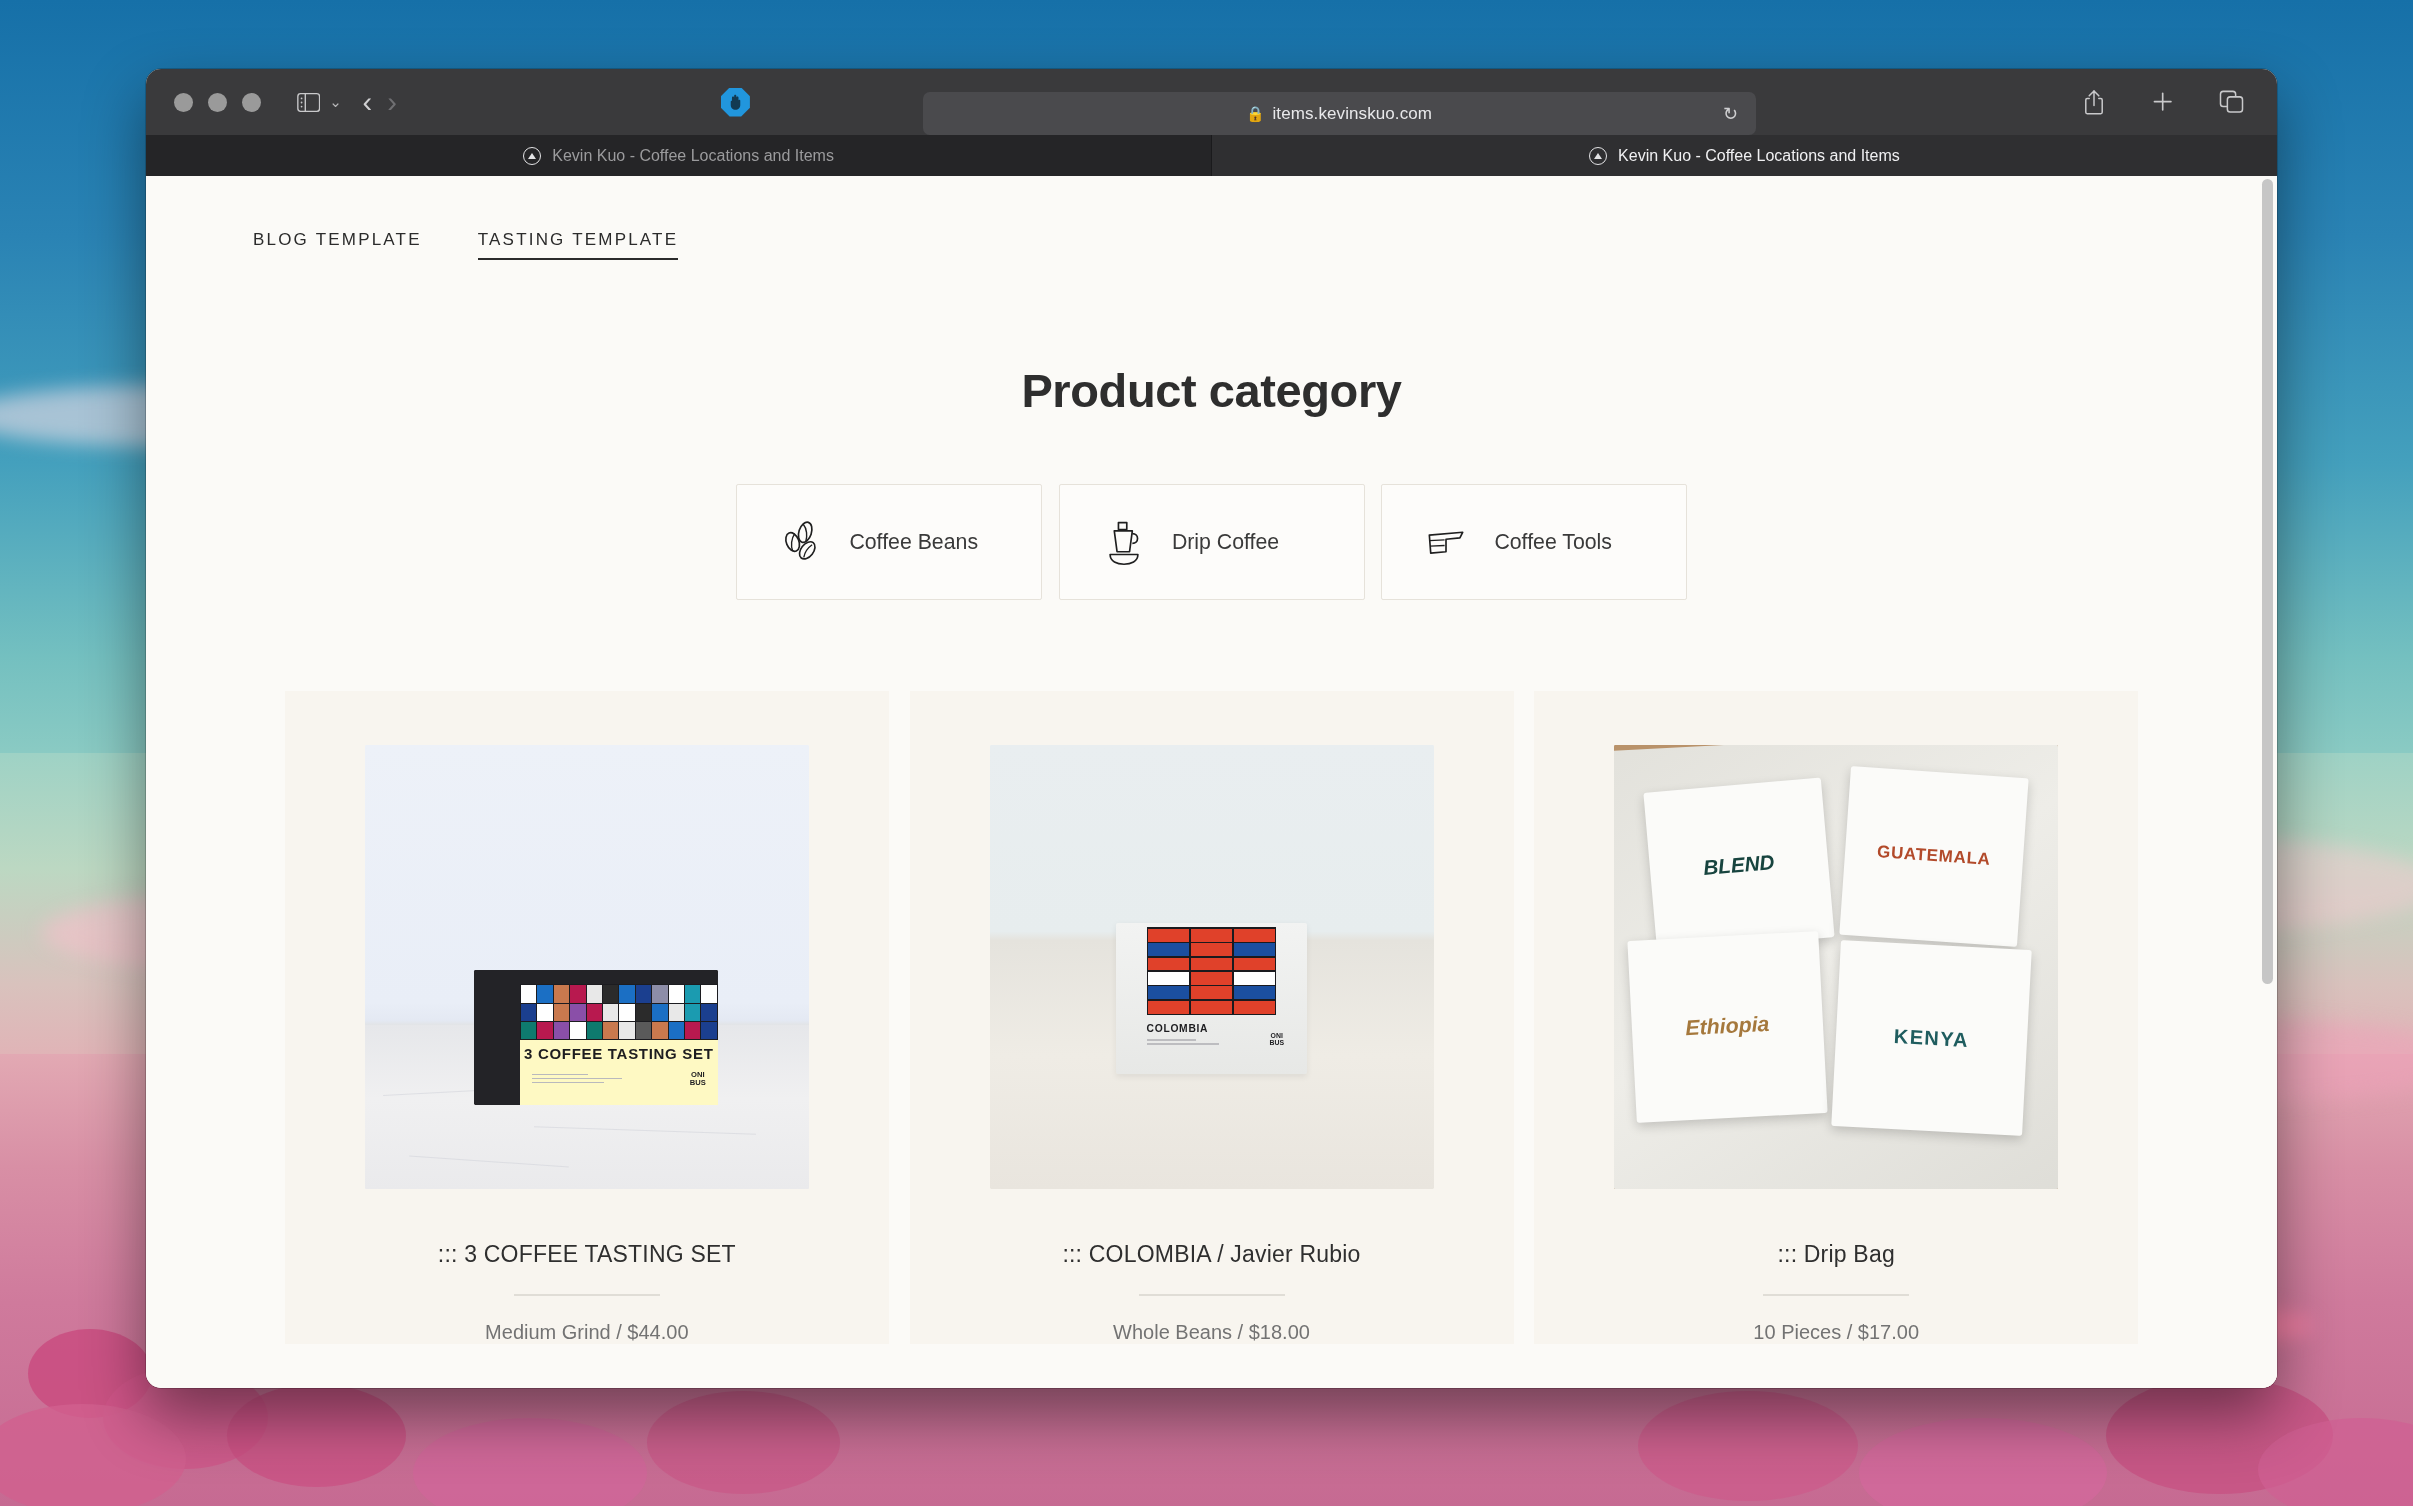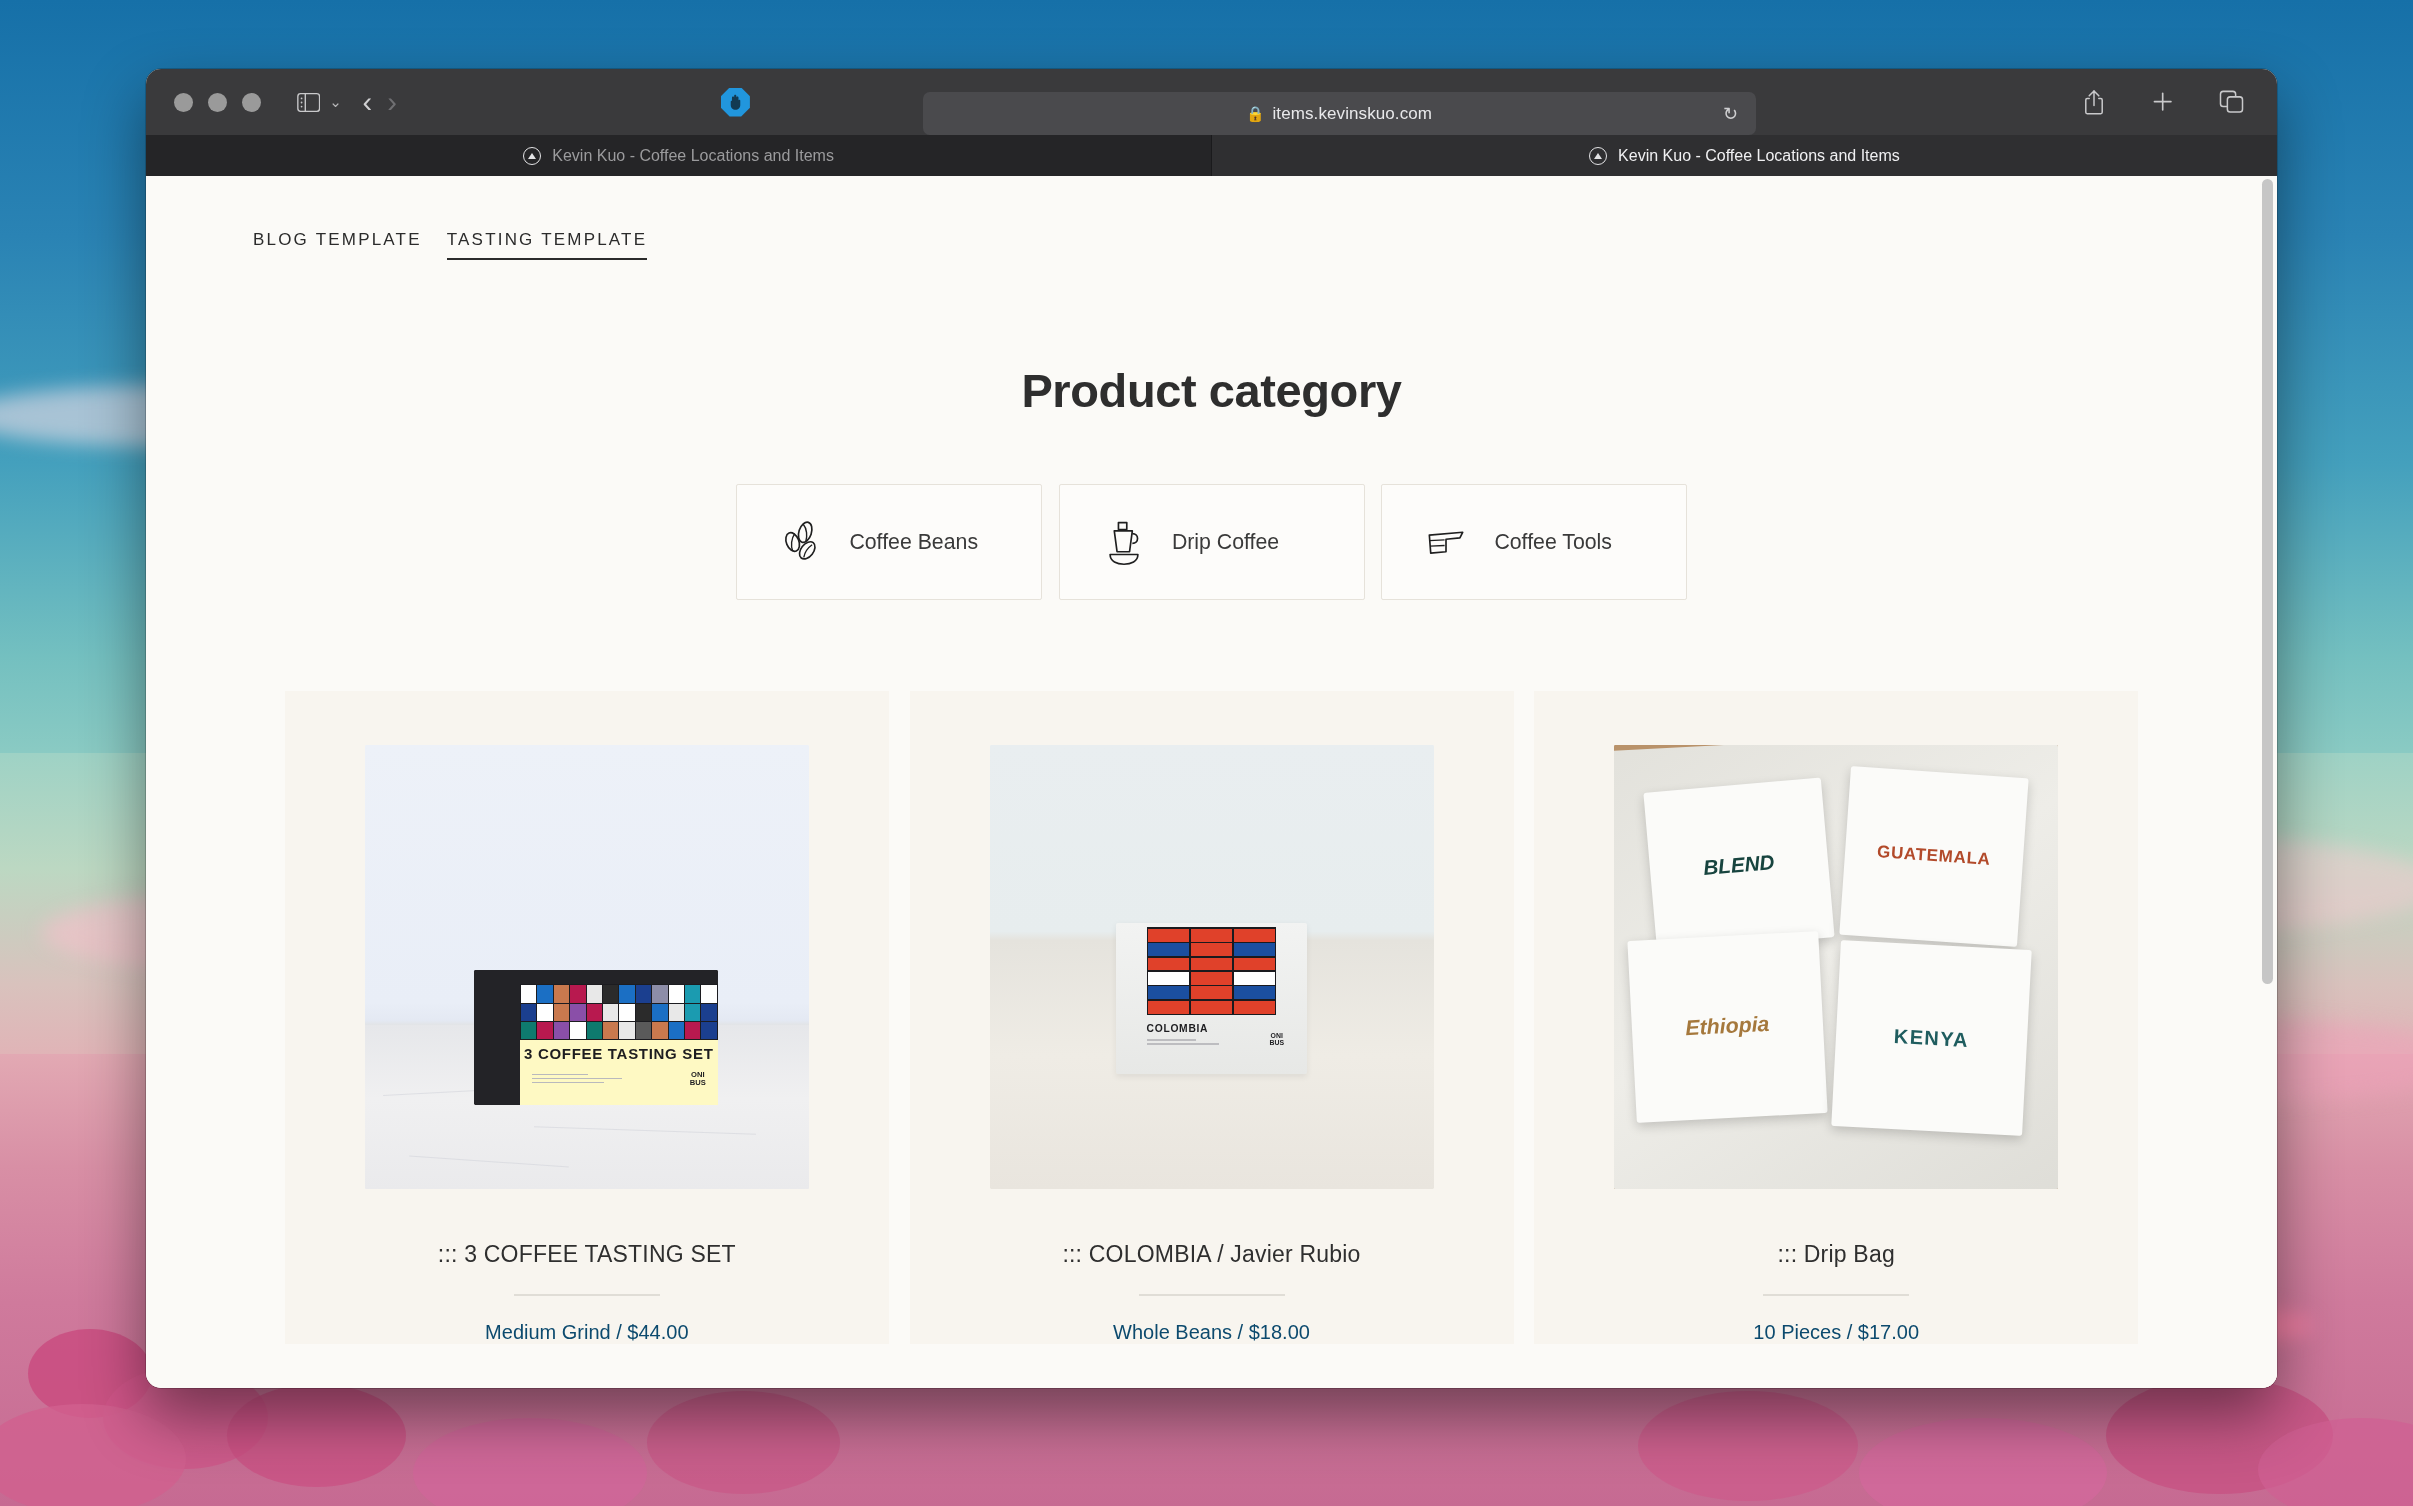"BLOG TEMPLATE" .site-nav { gap: 25px -> 56px }
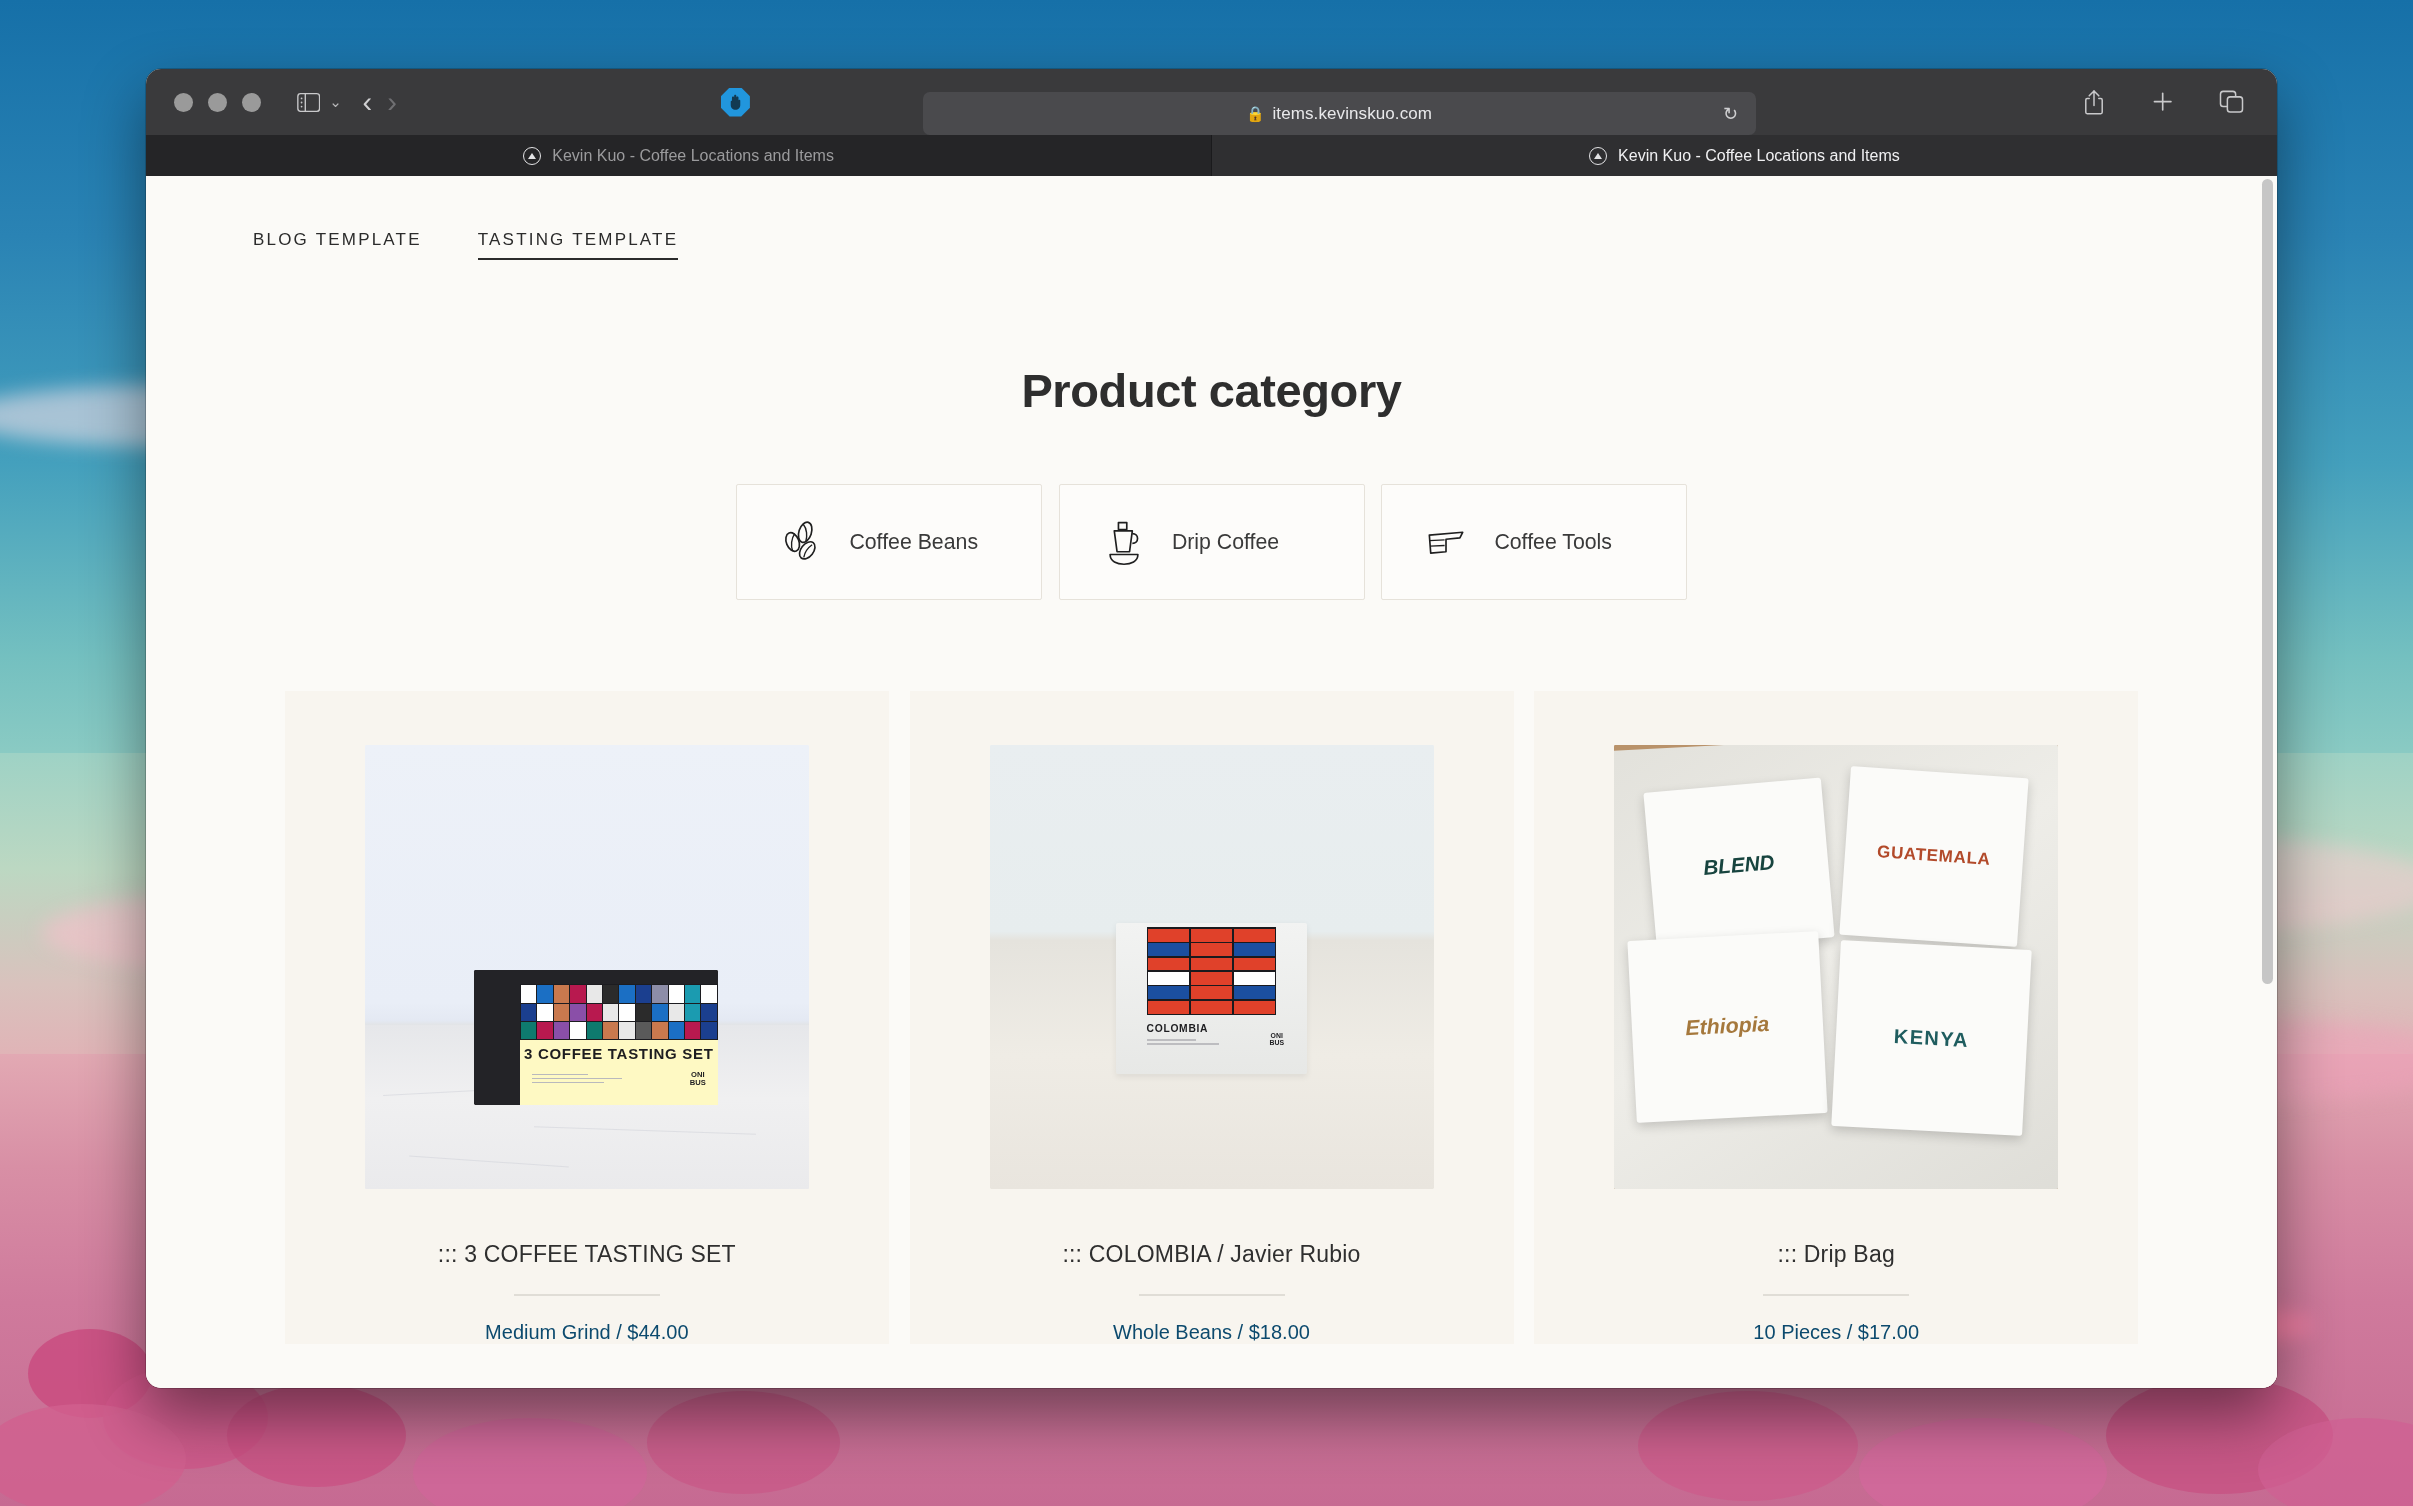"Medium Grind / $44.00" .card-meta { color: #0c4a6e -> #737373 }
